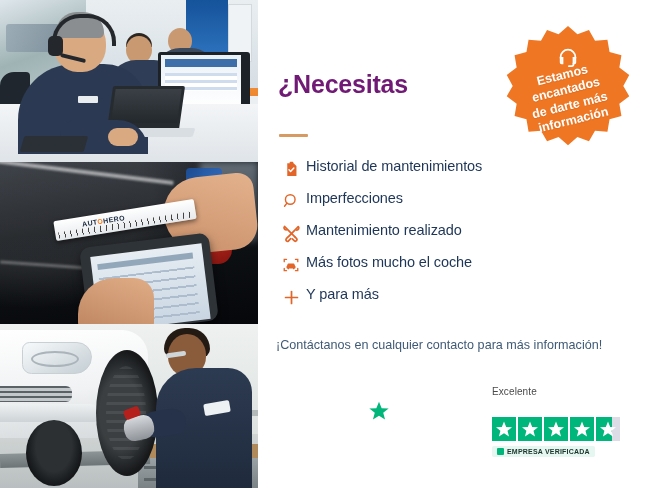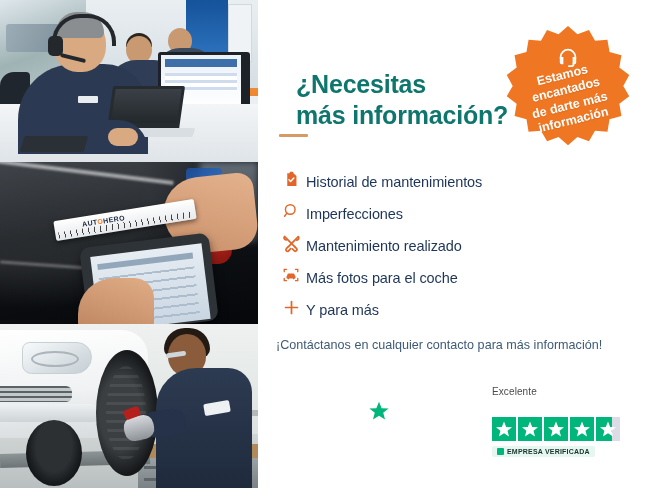"¿Necesitas" .headline { color: #0f766e -> #701a75; left: 38px -> 20px }
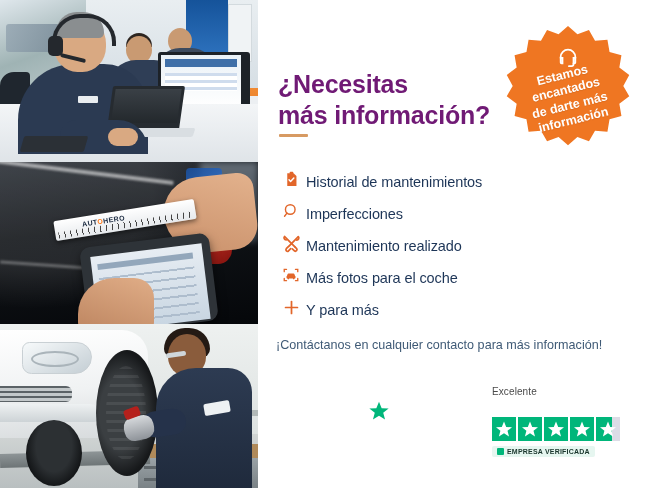"más información?" span { html: <span>más información?</span> -> none }
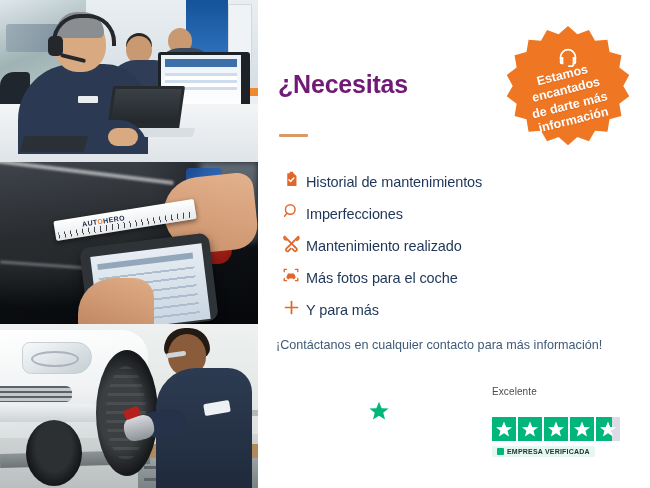"Historial de mantenimientos" .feature { align-items: flex-end -> flex-start }
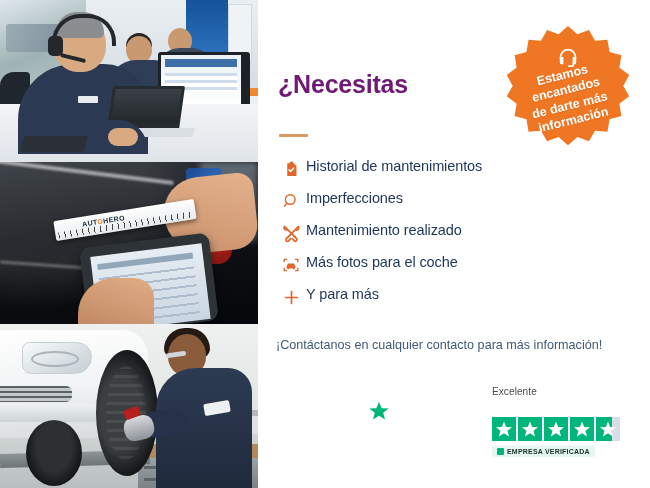"Más fotos para el coche" span.feature-label { text: para -> mucho }
